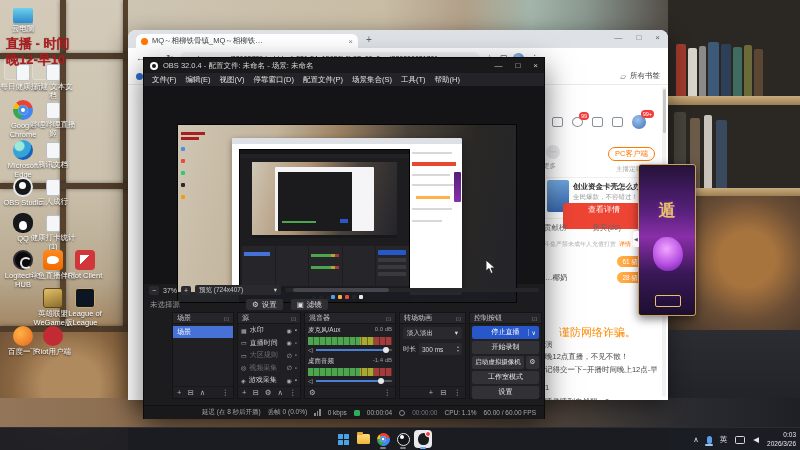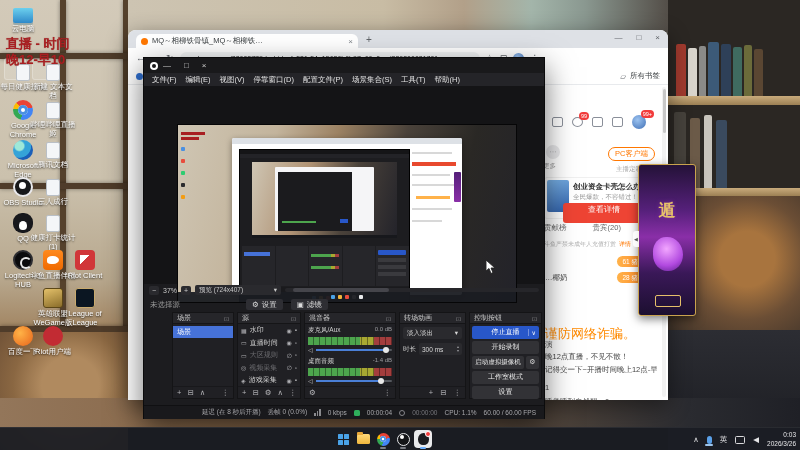"OBS 32.0.4 - 配置文件: 未命名" span.t { html: none -> <span>OBS 32.0.4 - 配置文件: 未命名 - 场景: 未命名</span> }
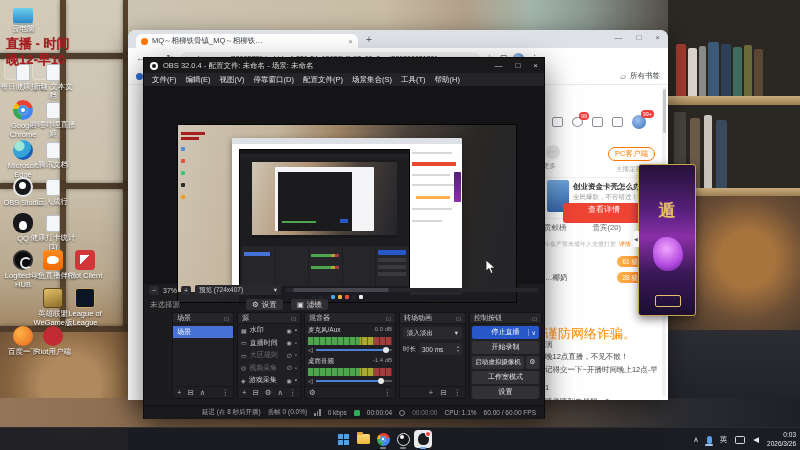"查看详情" div.ab { height: 20px -> 26px }
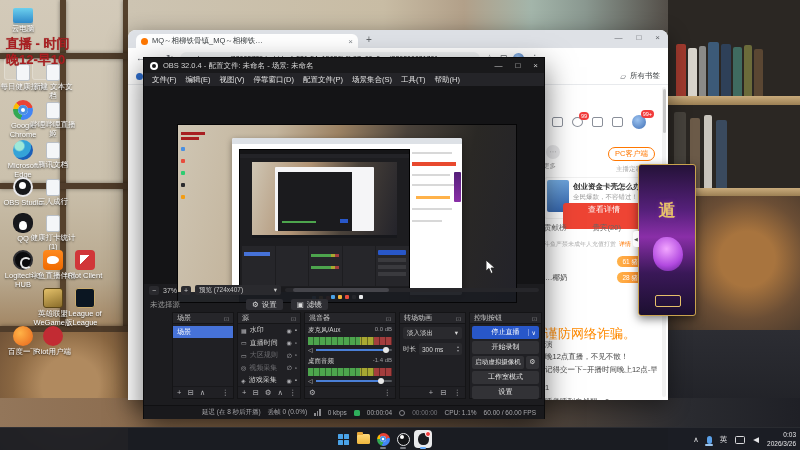"谨防网络诈骗。" div.ab { font-size: 13px -> 11px; left: 417px -> 431px }
